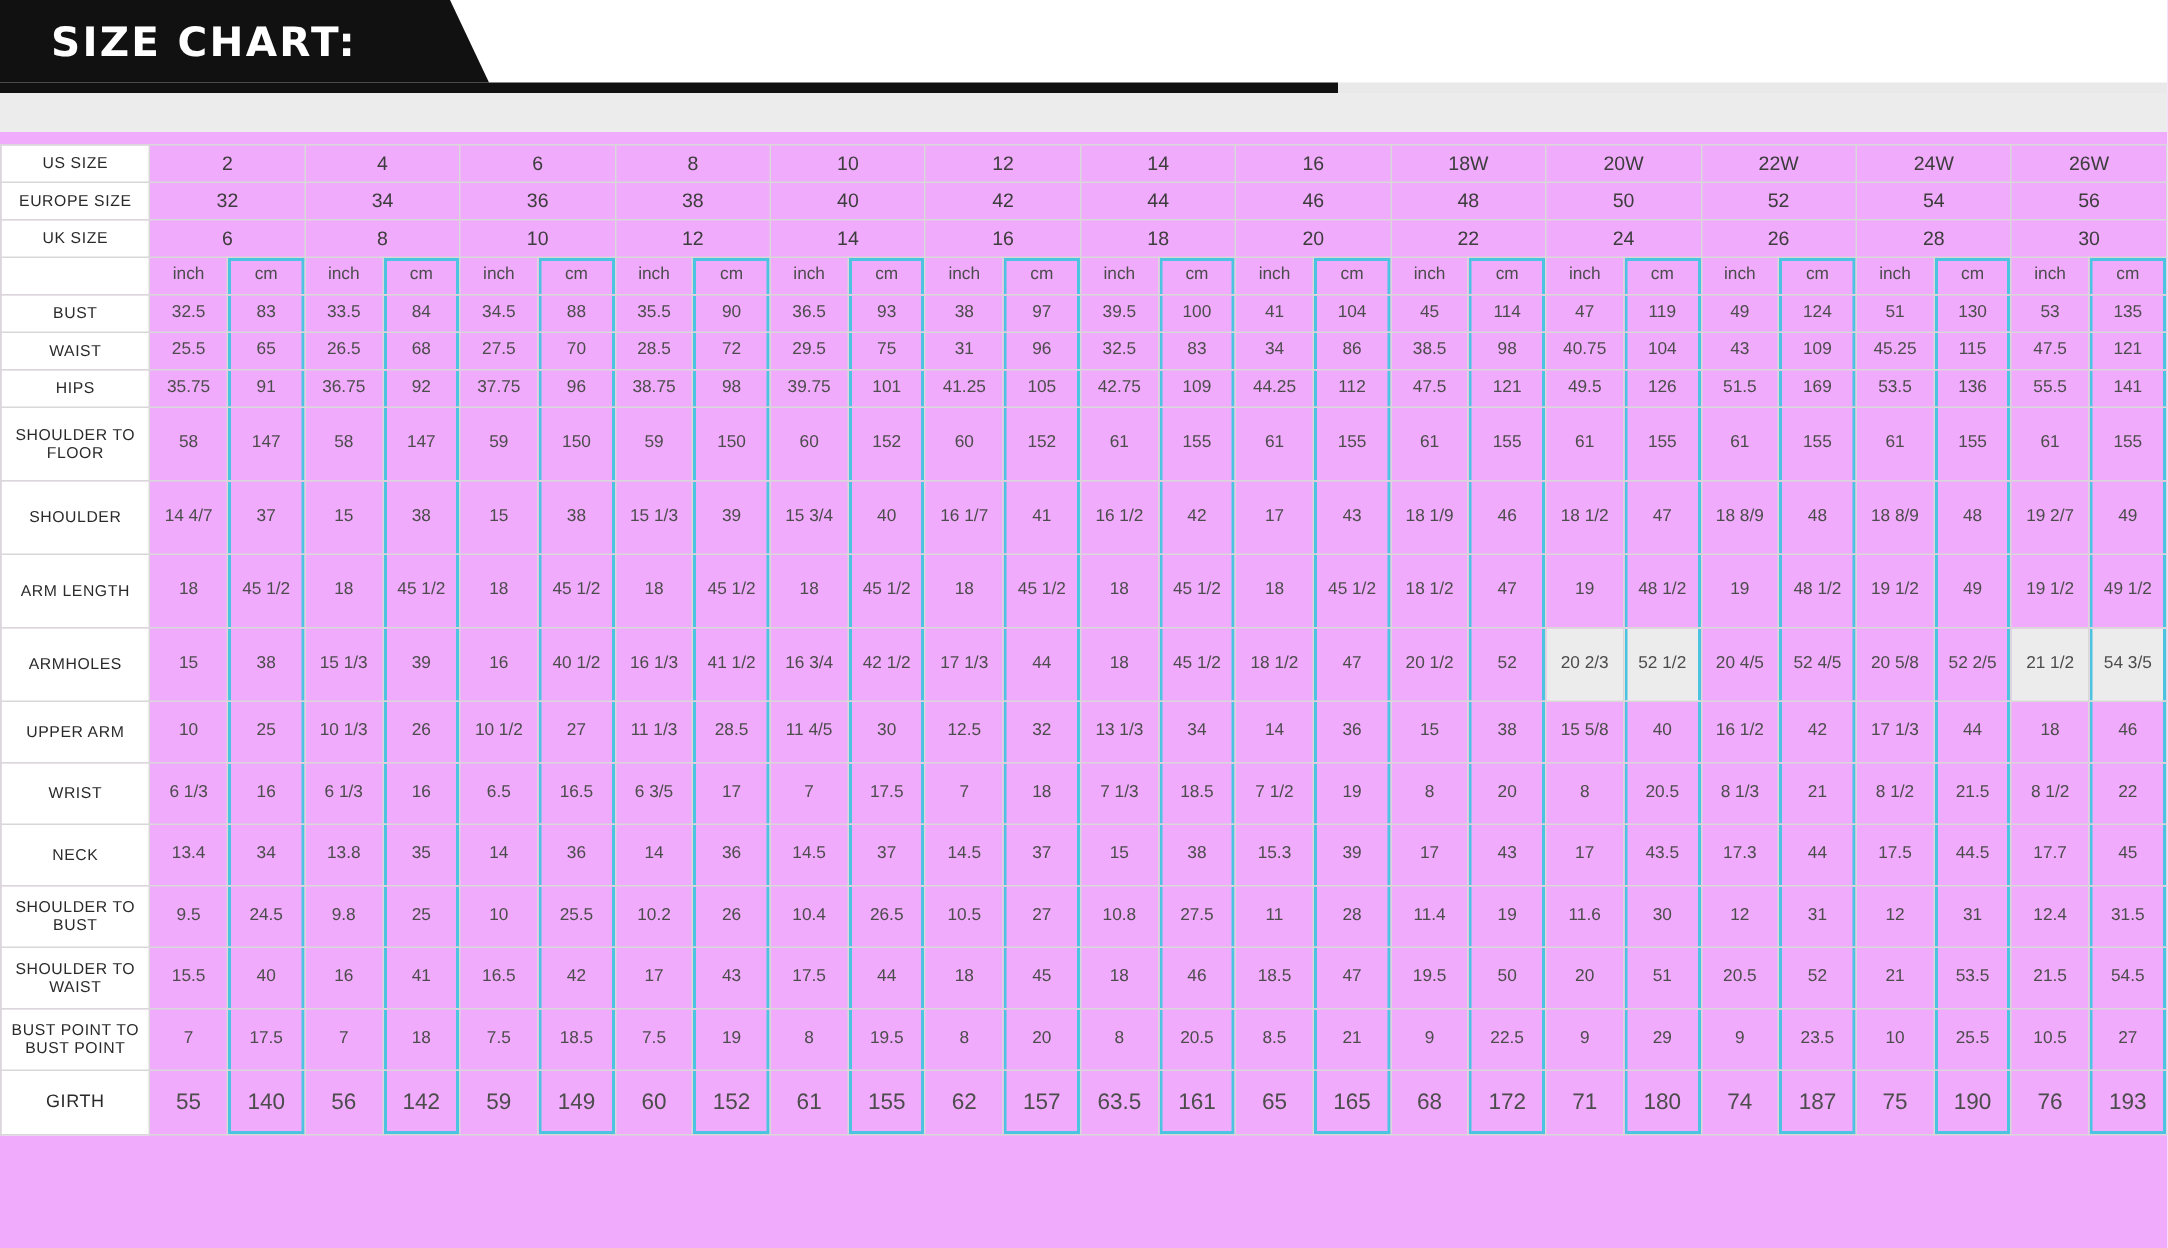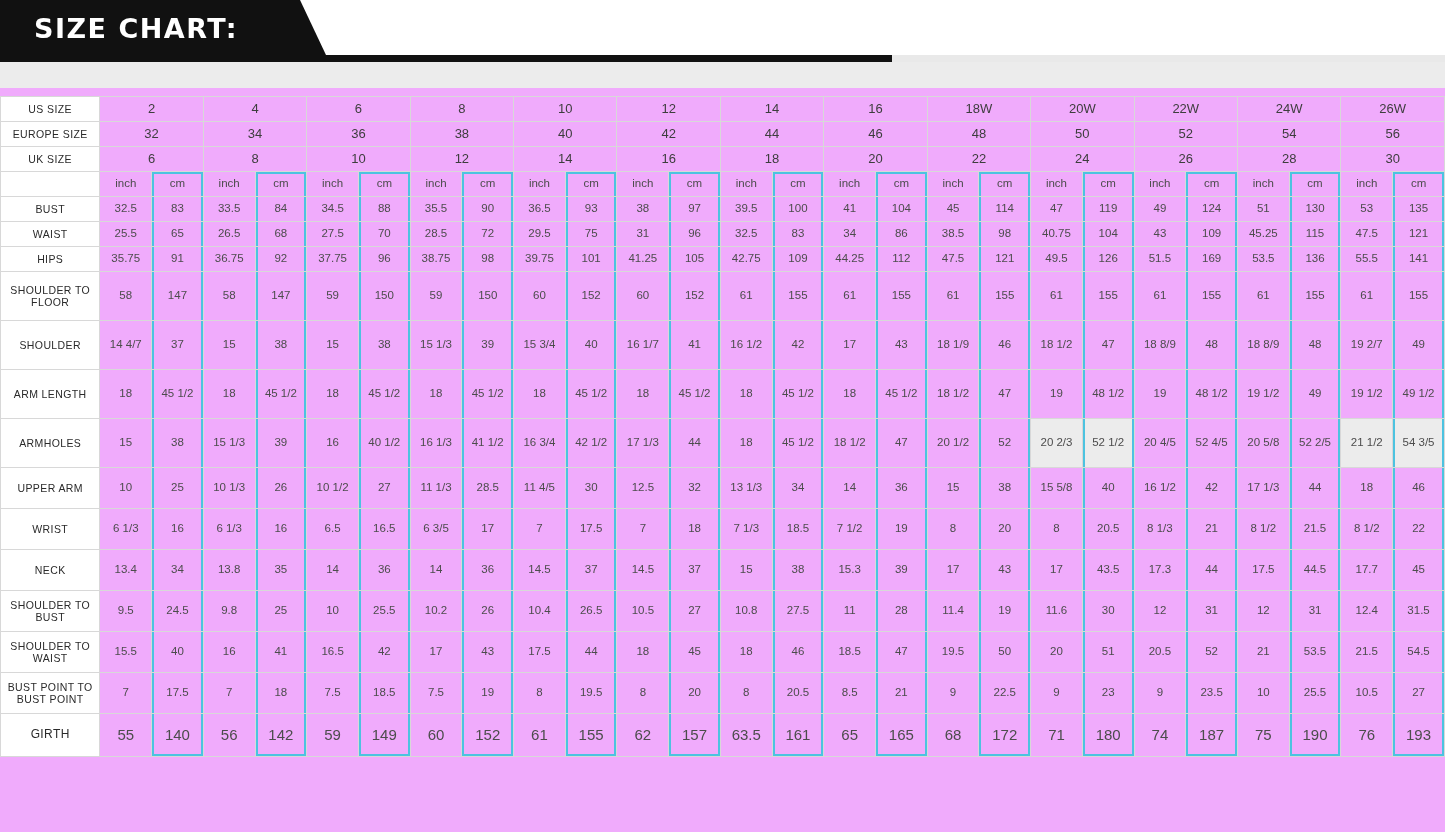"23" td.hl { text: 23 -> 29 }
